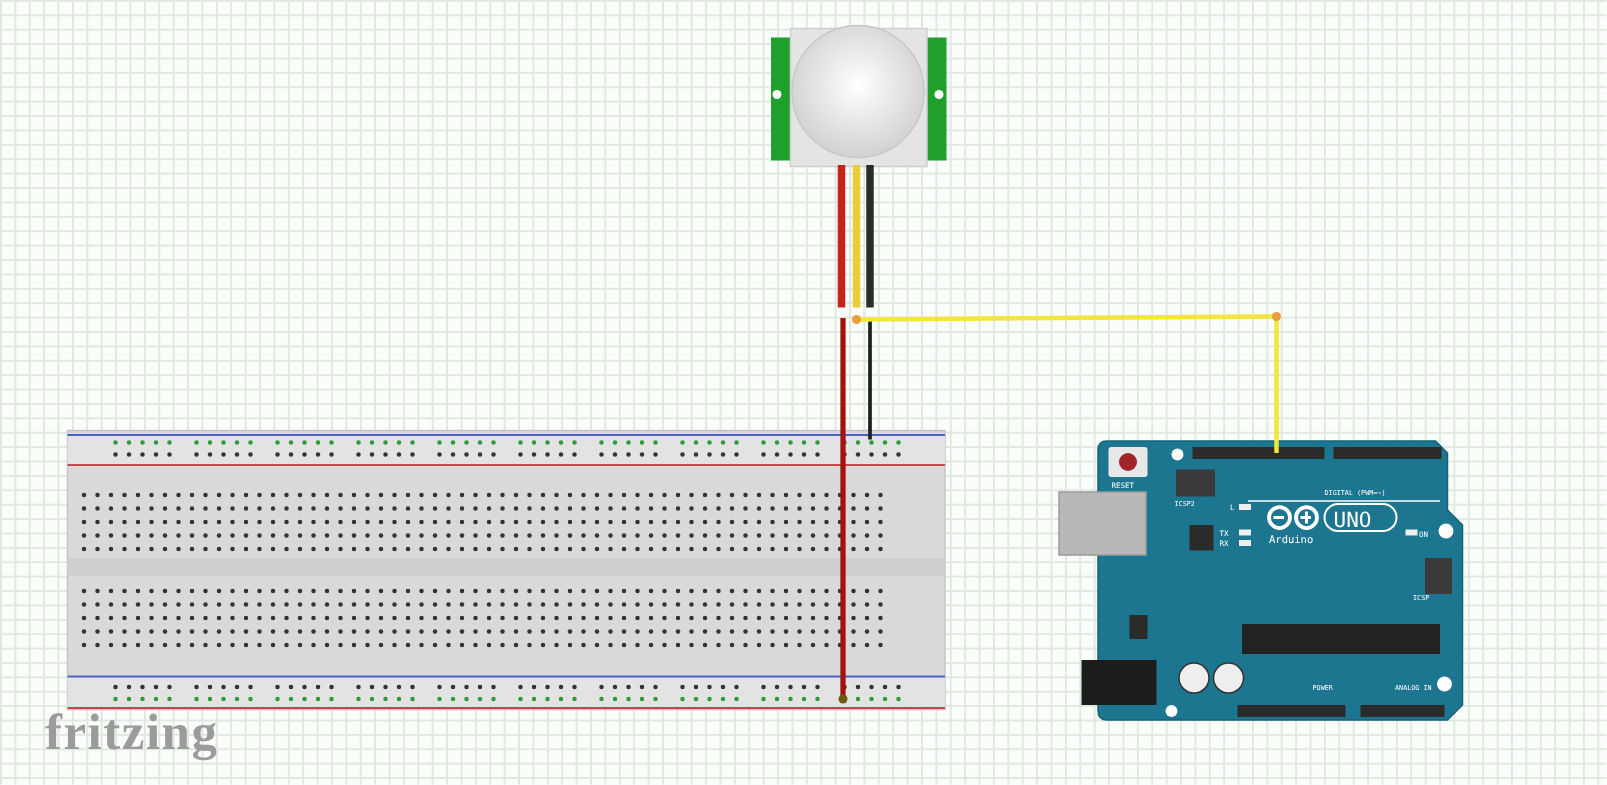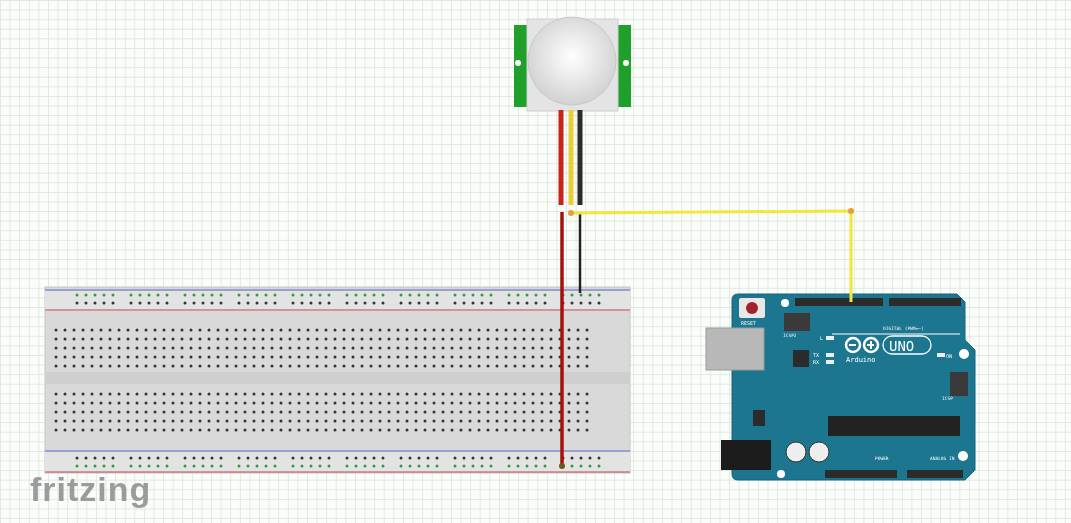"fritzing" .logo { font-family: Liberation Sans, sans-serif -> Liberation Serif, serif }
